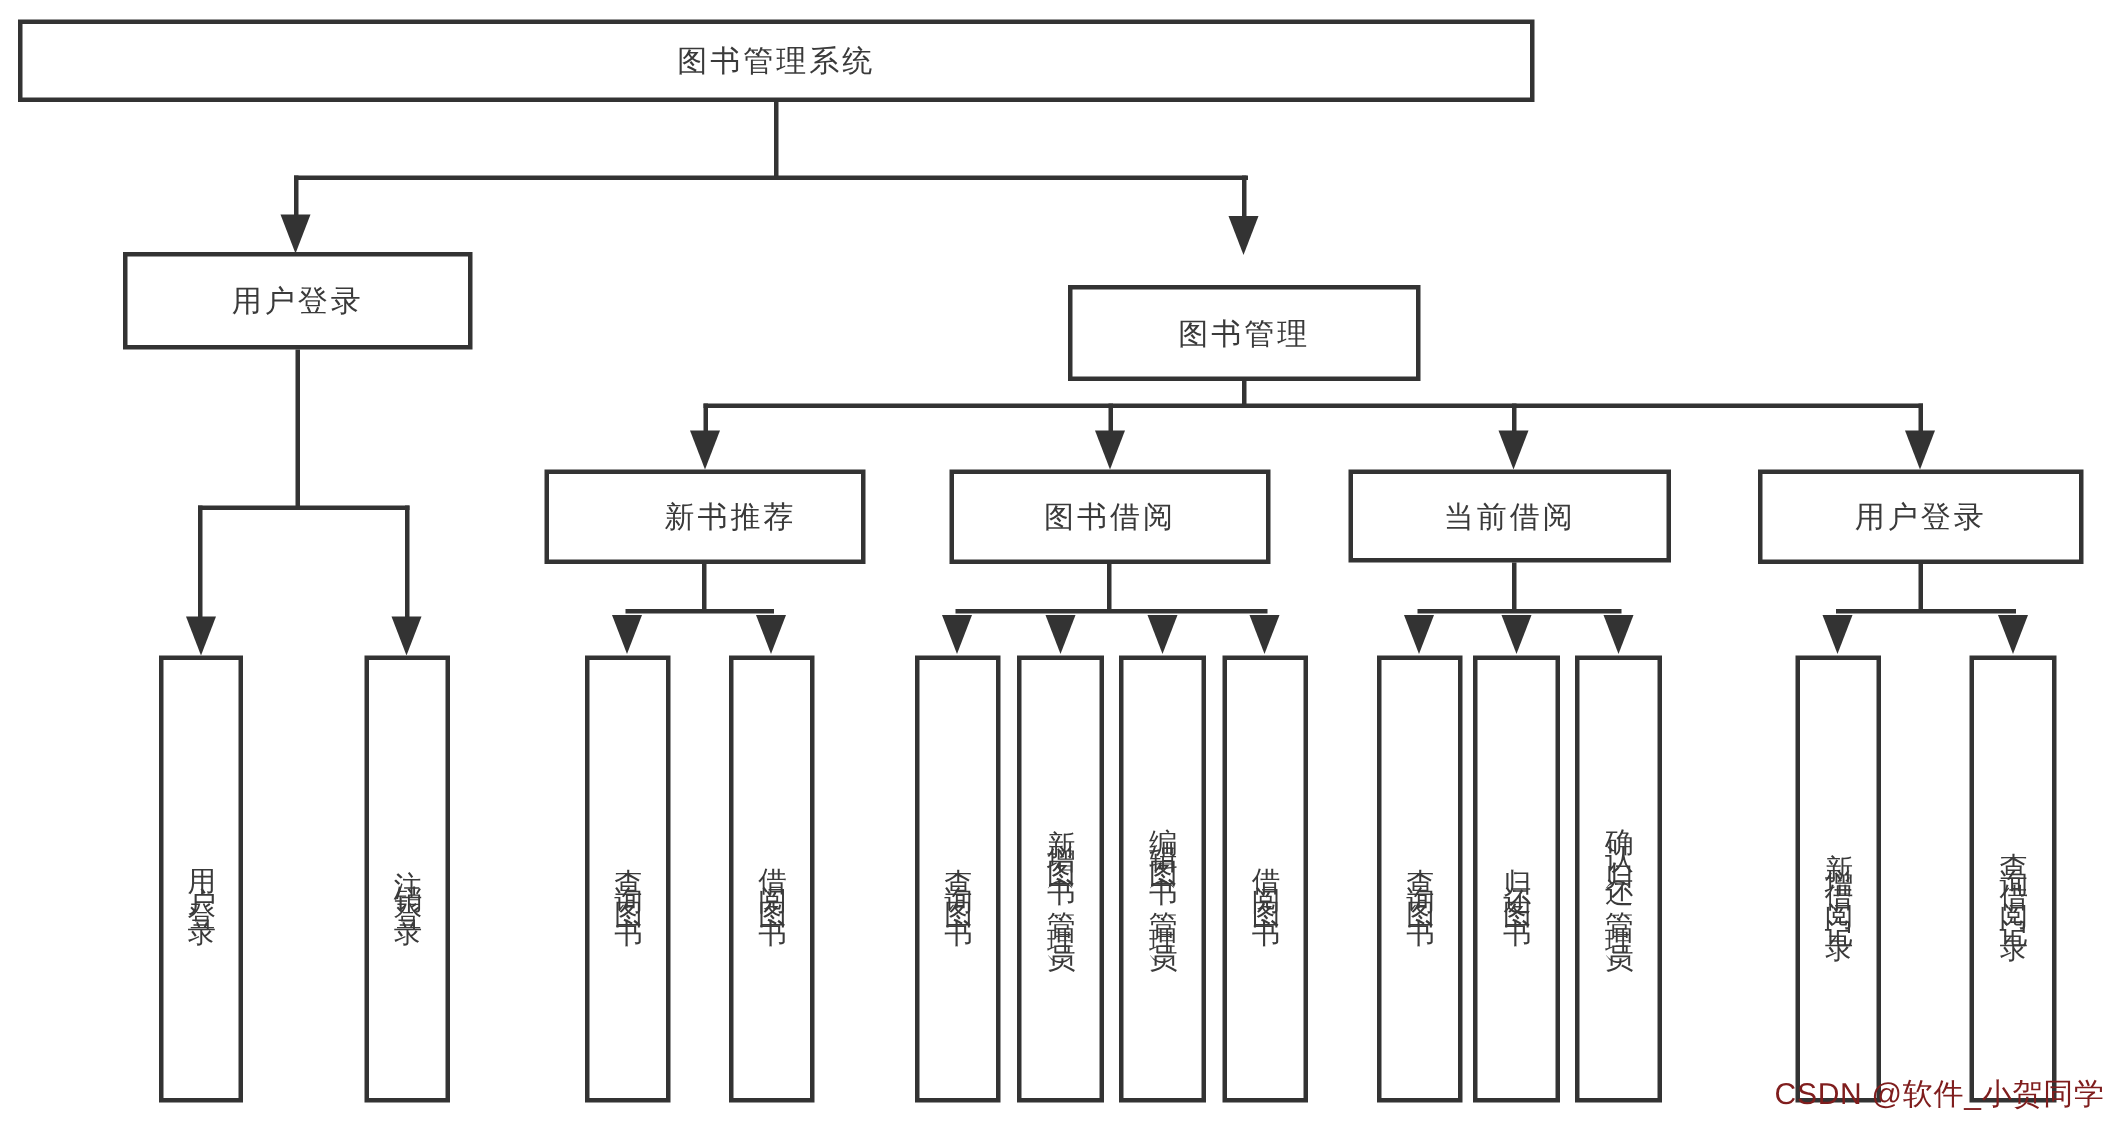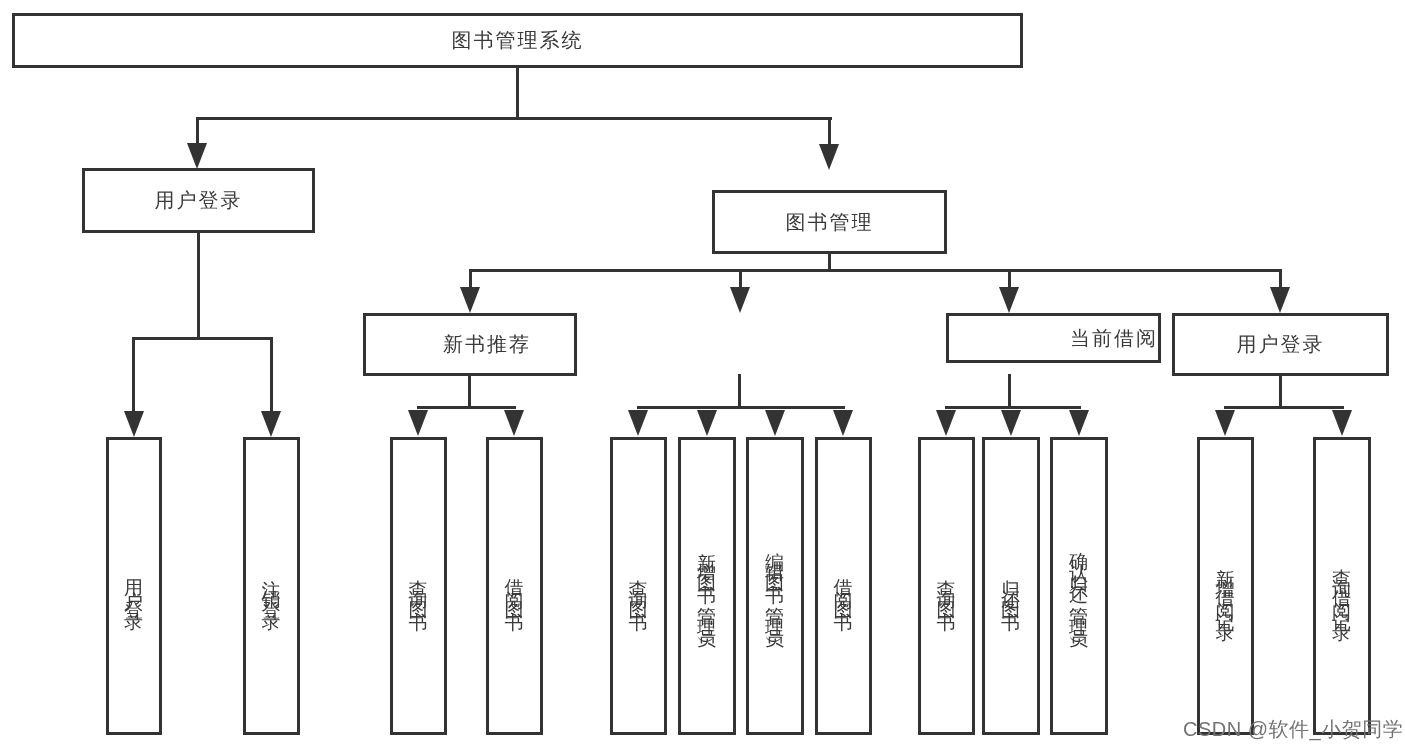"图书借阅" div.box { html: none -> <div> <span>图书借阅</span> </div> }
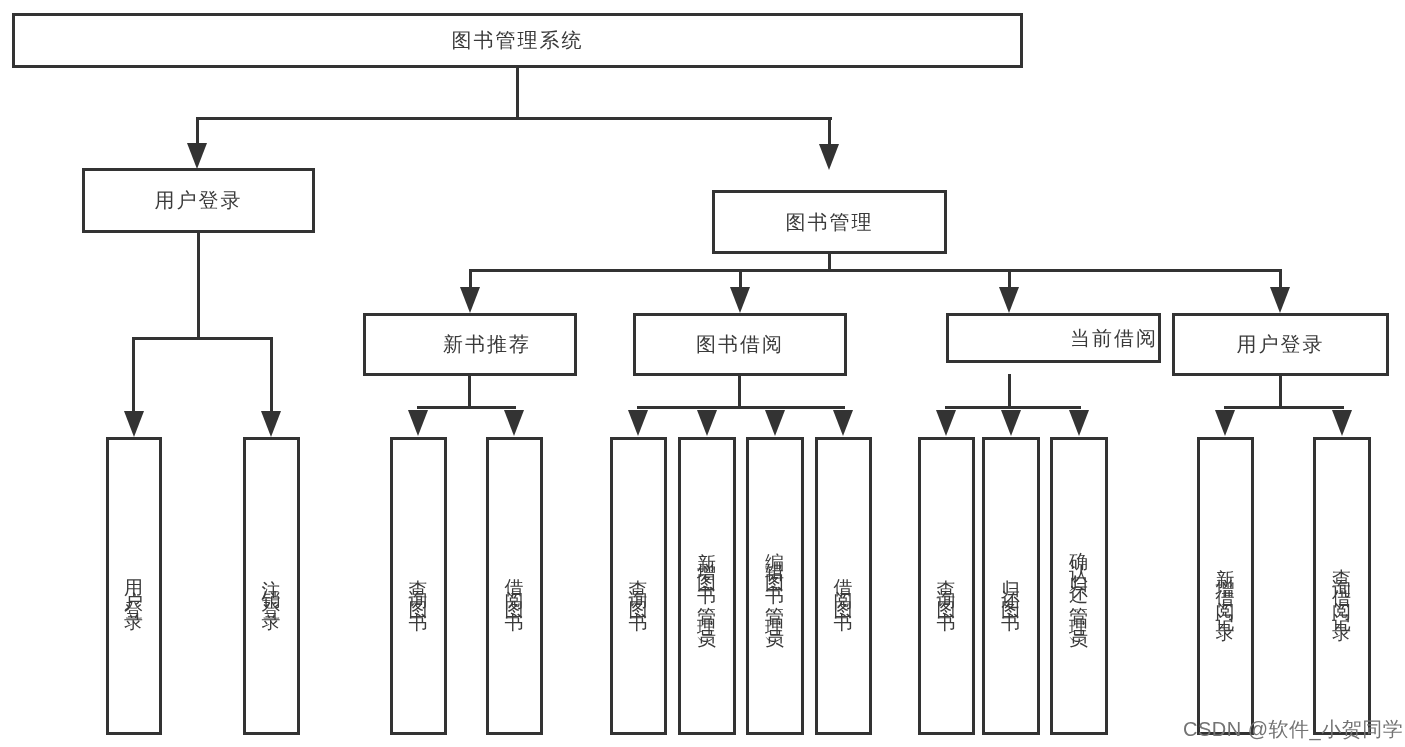"当前借阅" div.box { height: 50px -> 62px; justify-content: flex-end -> none; left: 946px -> 899px }
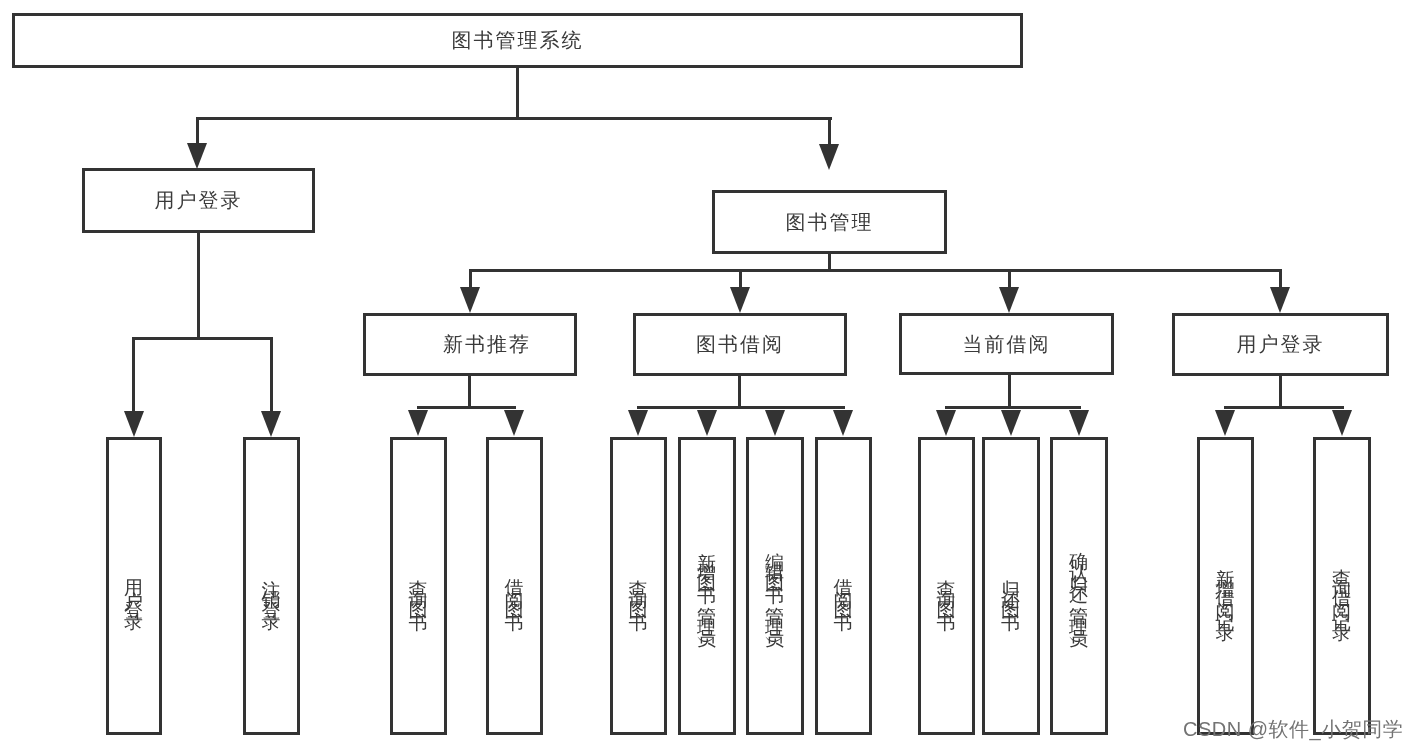"CSDN @软件_小贺同学" .watermark { color: #737373 -> #7f1d1d }
